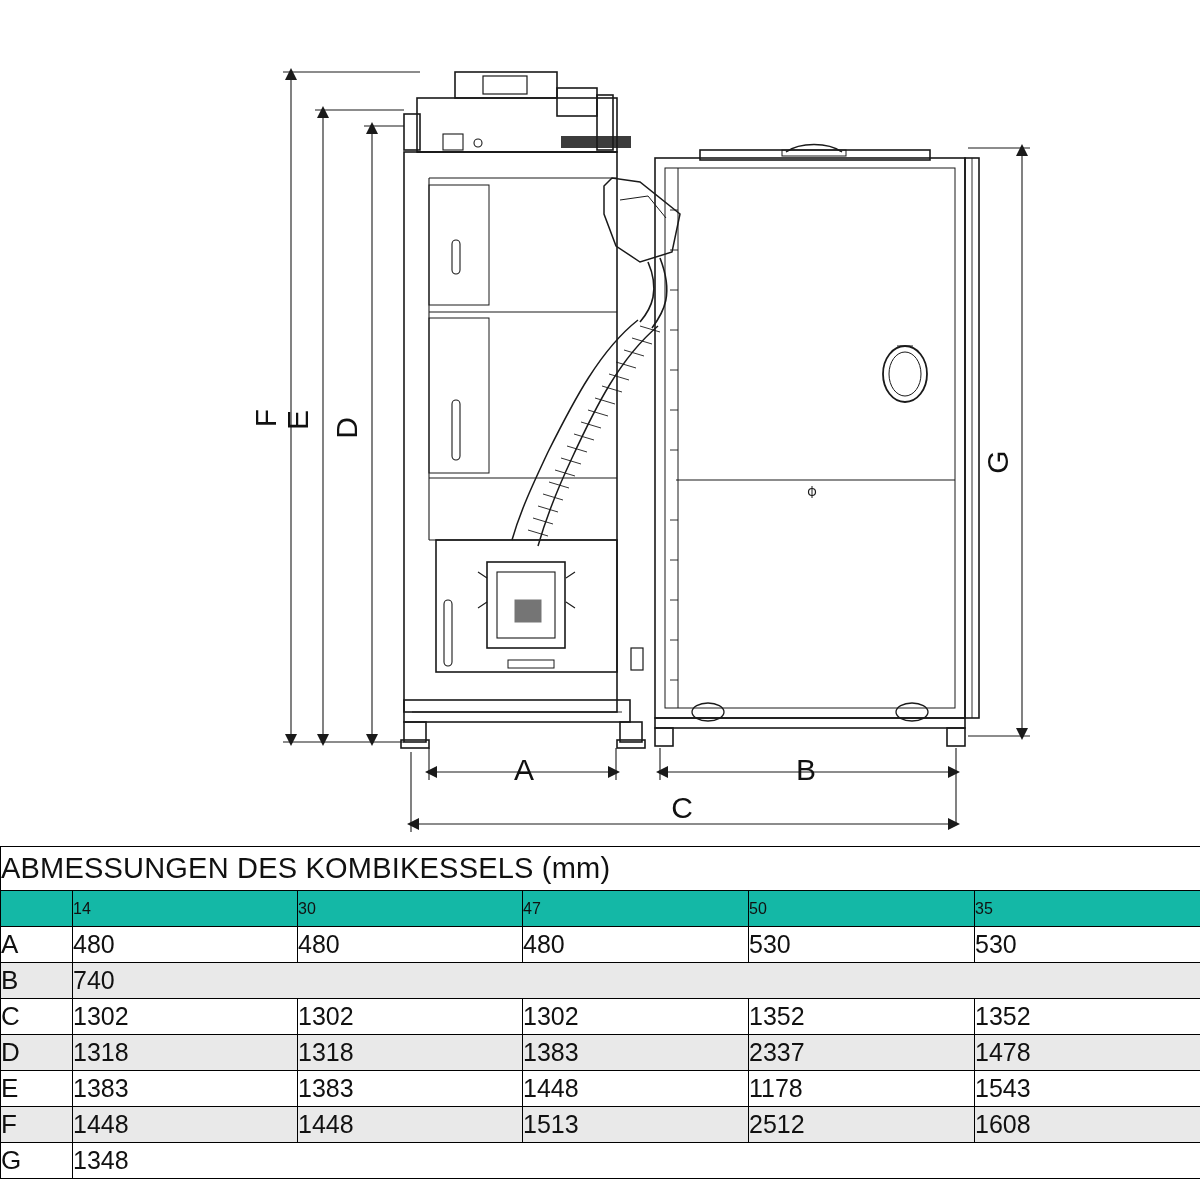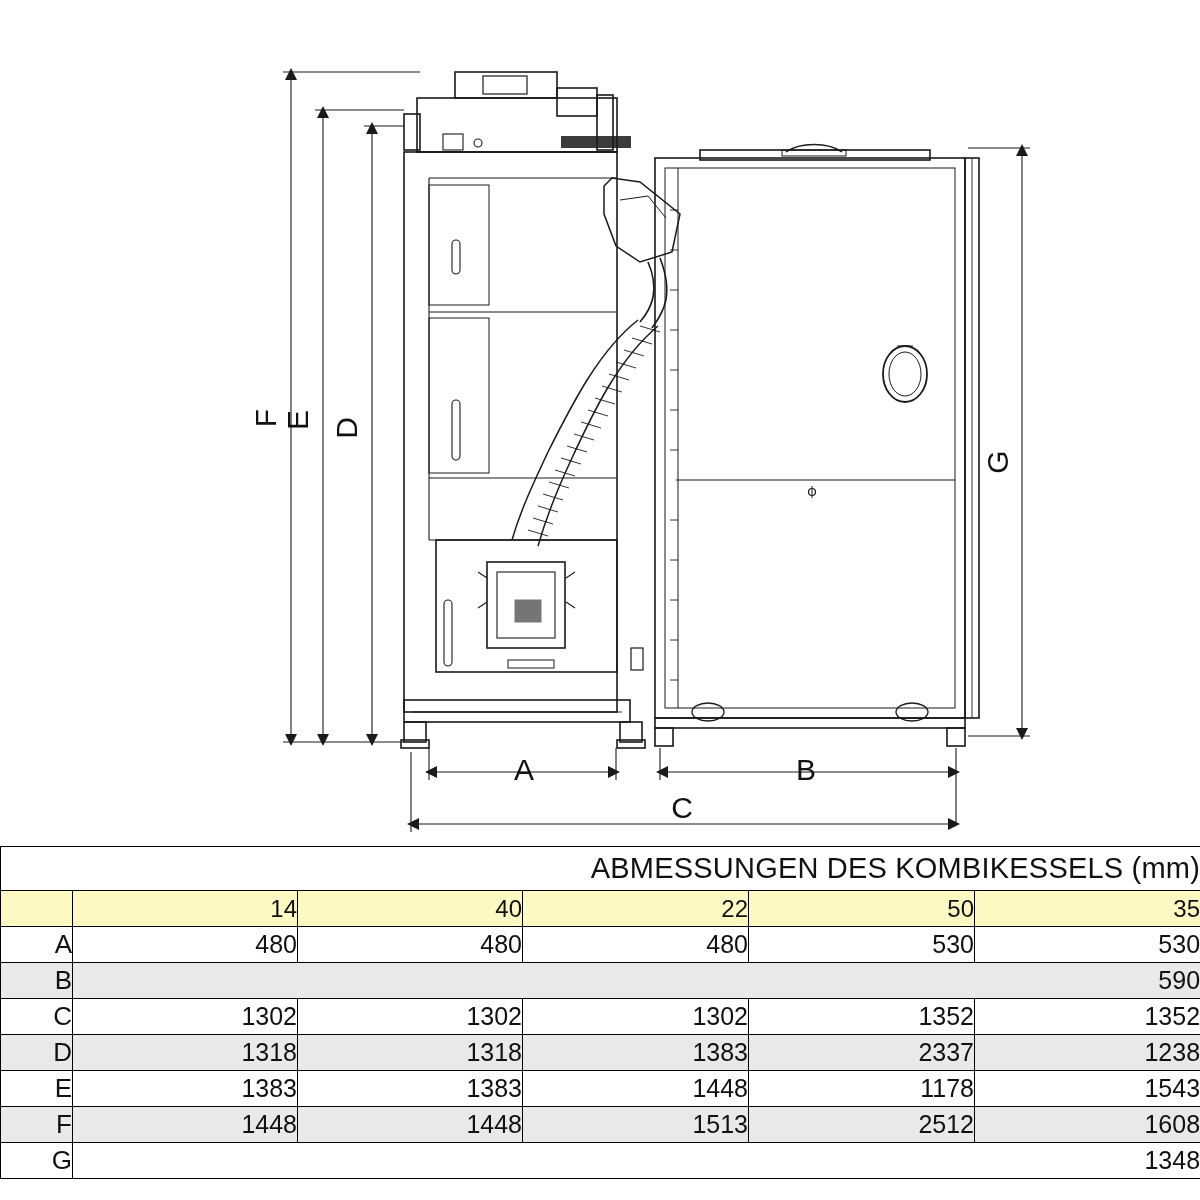"ABMESSUNGEN DES KOMBIKESSELS (mm)" table.dims td { text-align: right -> left }
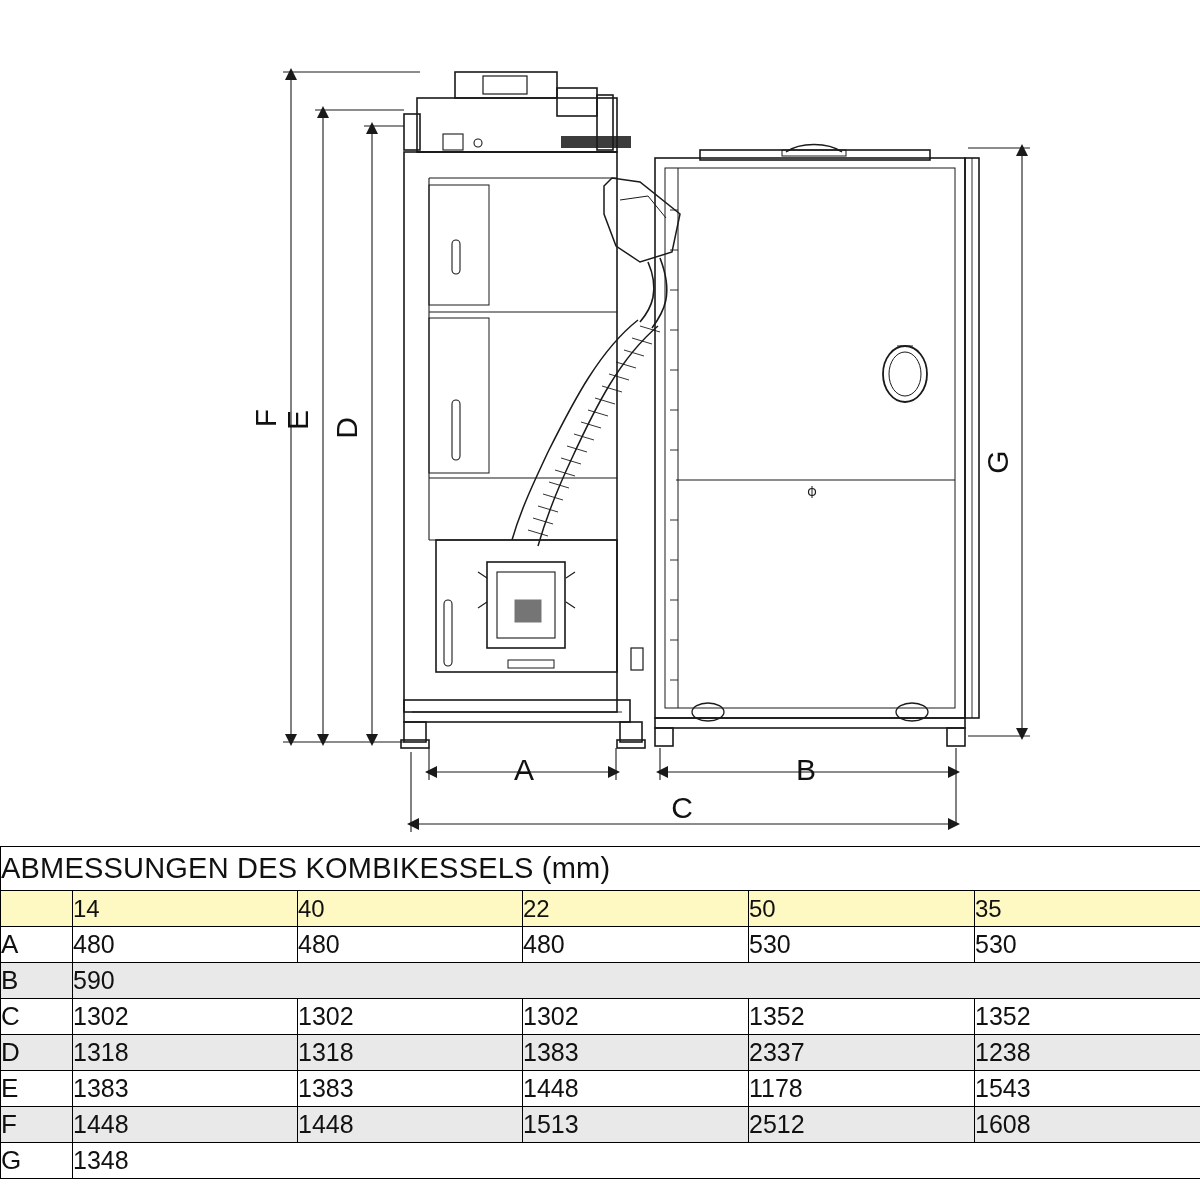"14" table.dims tr.head td { background: #fef9c3 -> #14b8a6; font-size: 24px -> 16px }
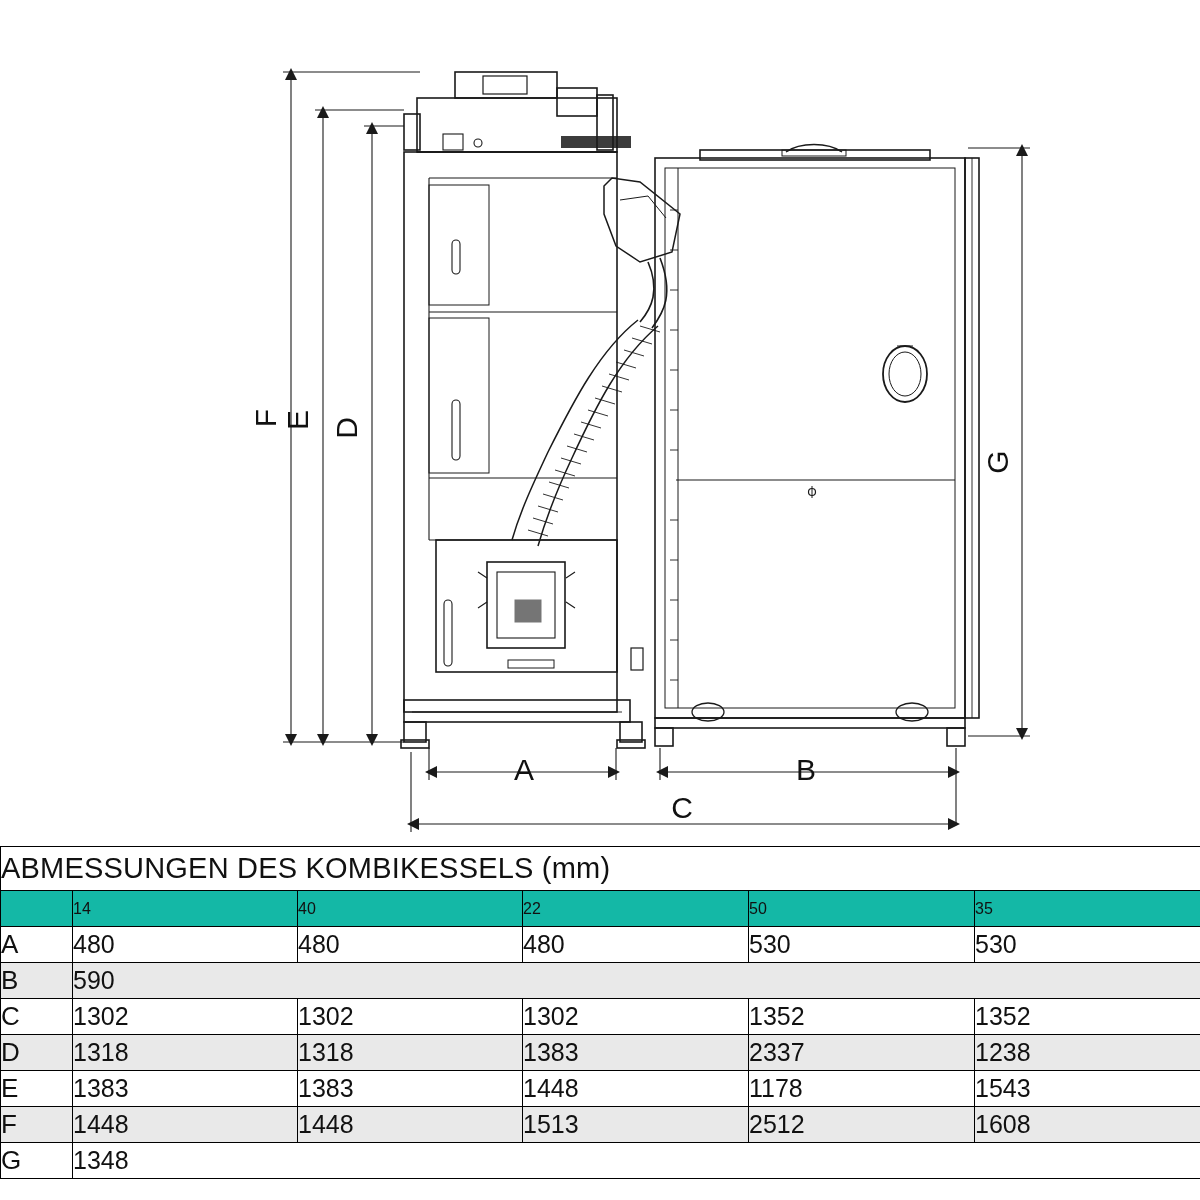"40" td { text: 40 -> 30 }
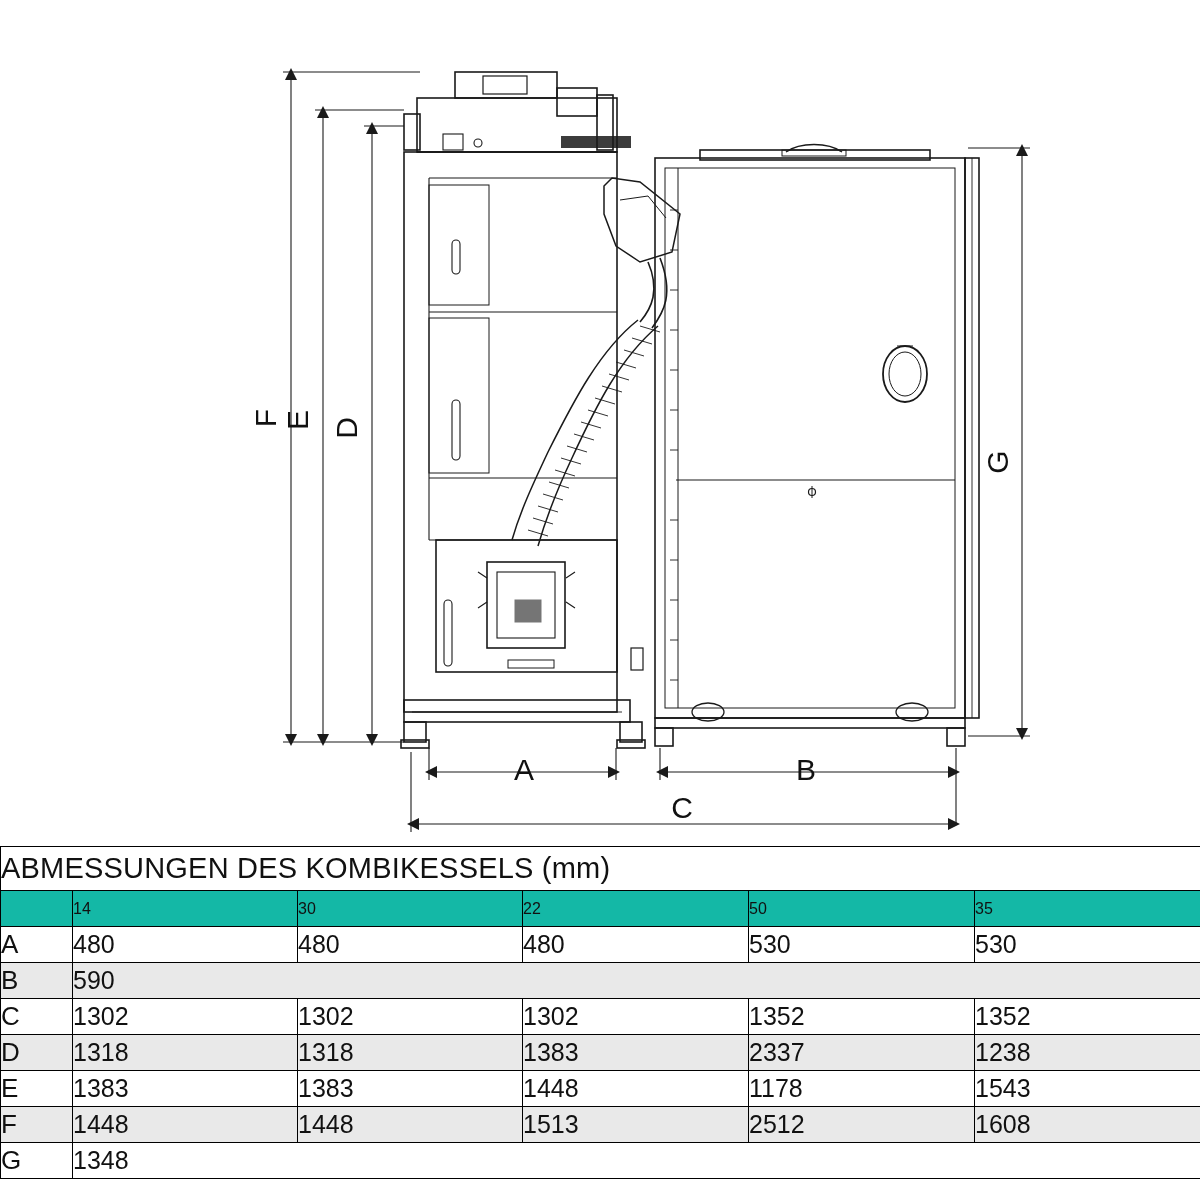"22" td { text: 22 -> 47 }
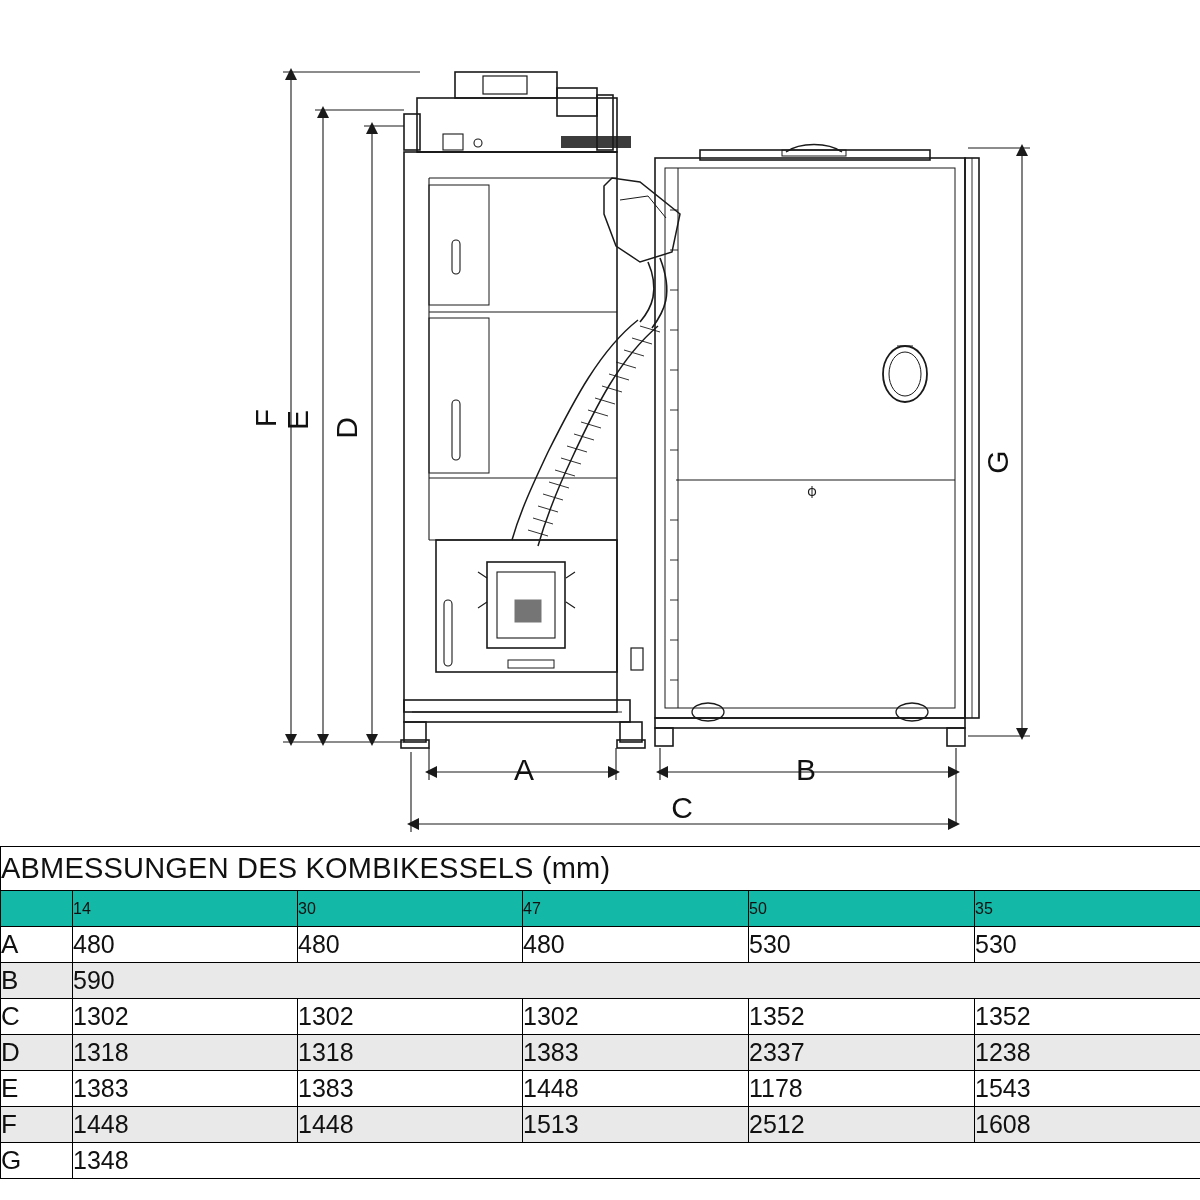"590" td { text: 590 -> 740 }
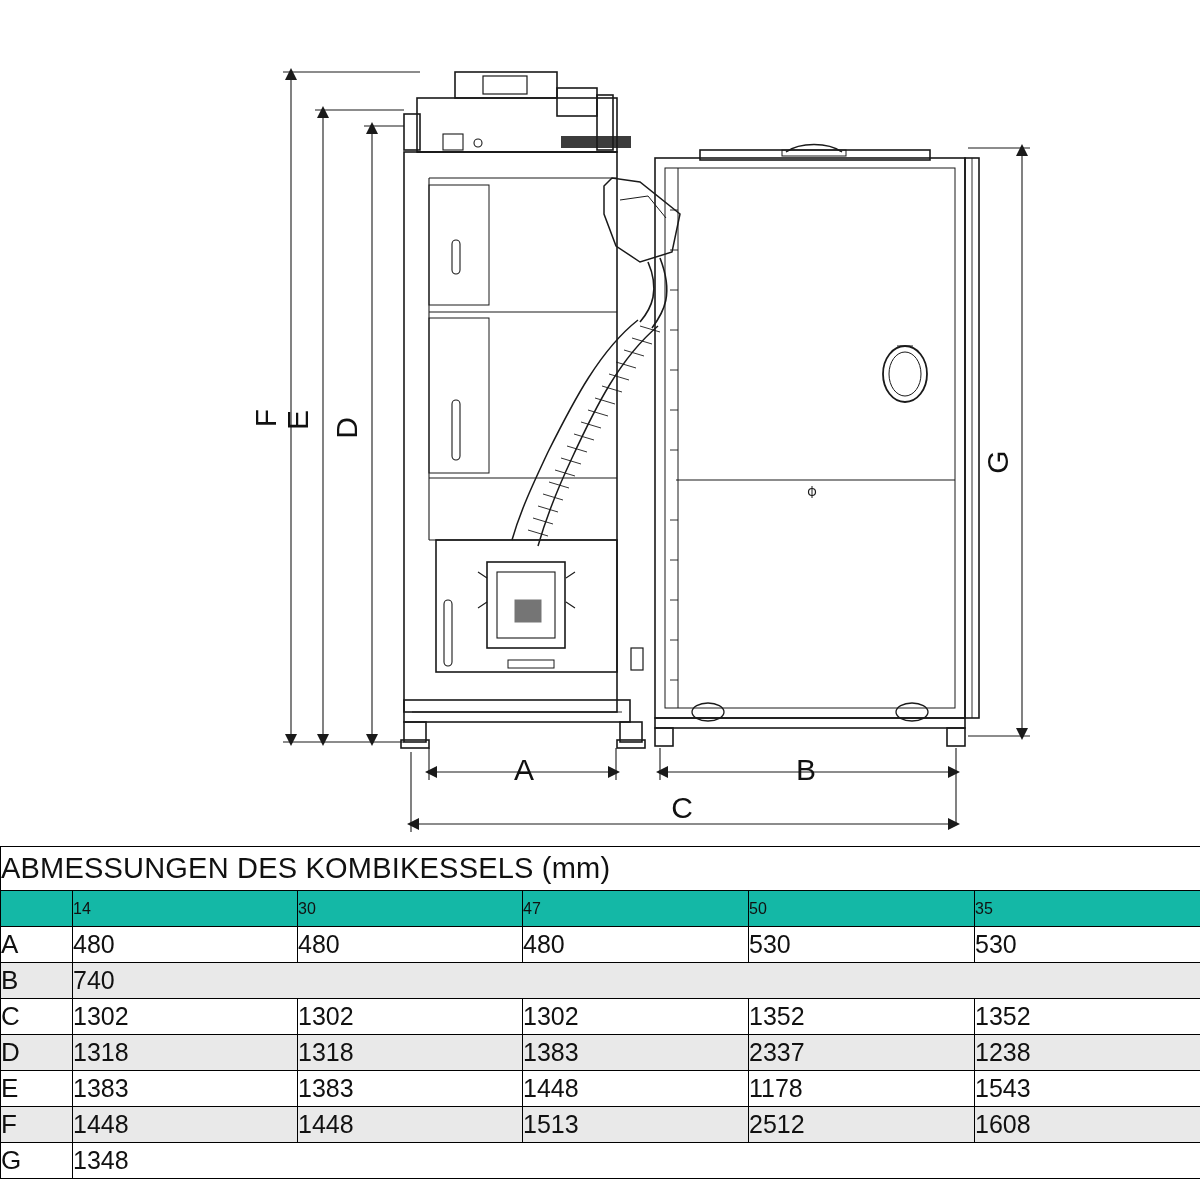"1238" td { text: 1238 -> 1478 }
